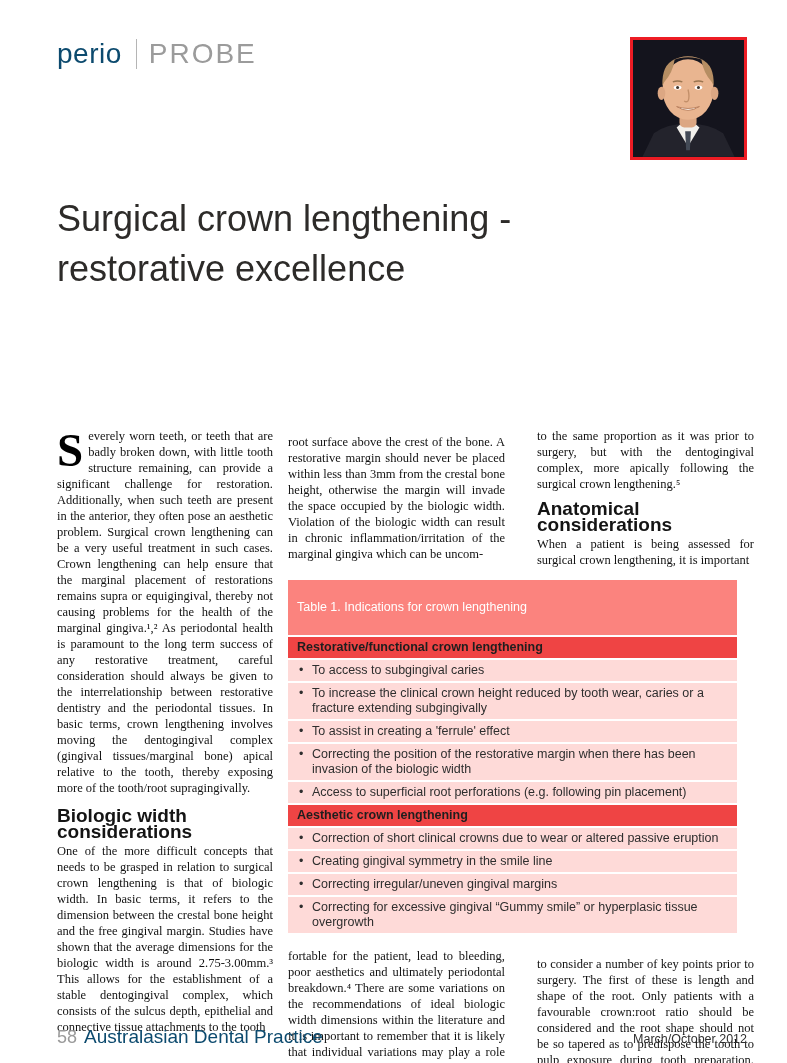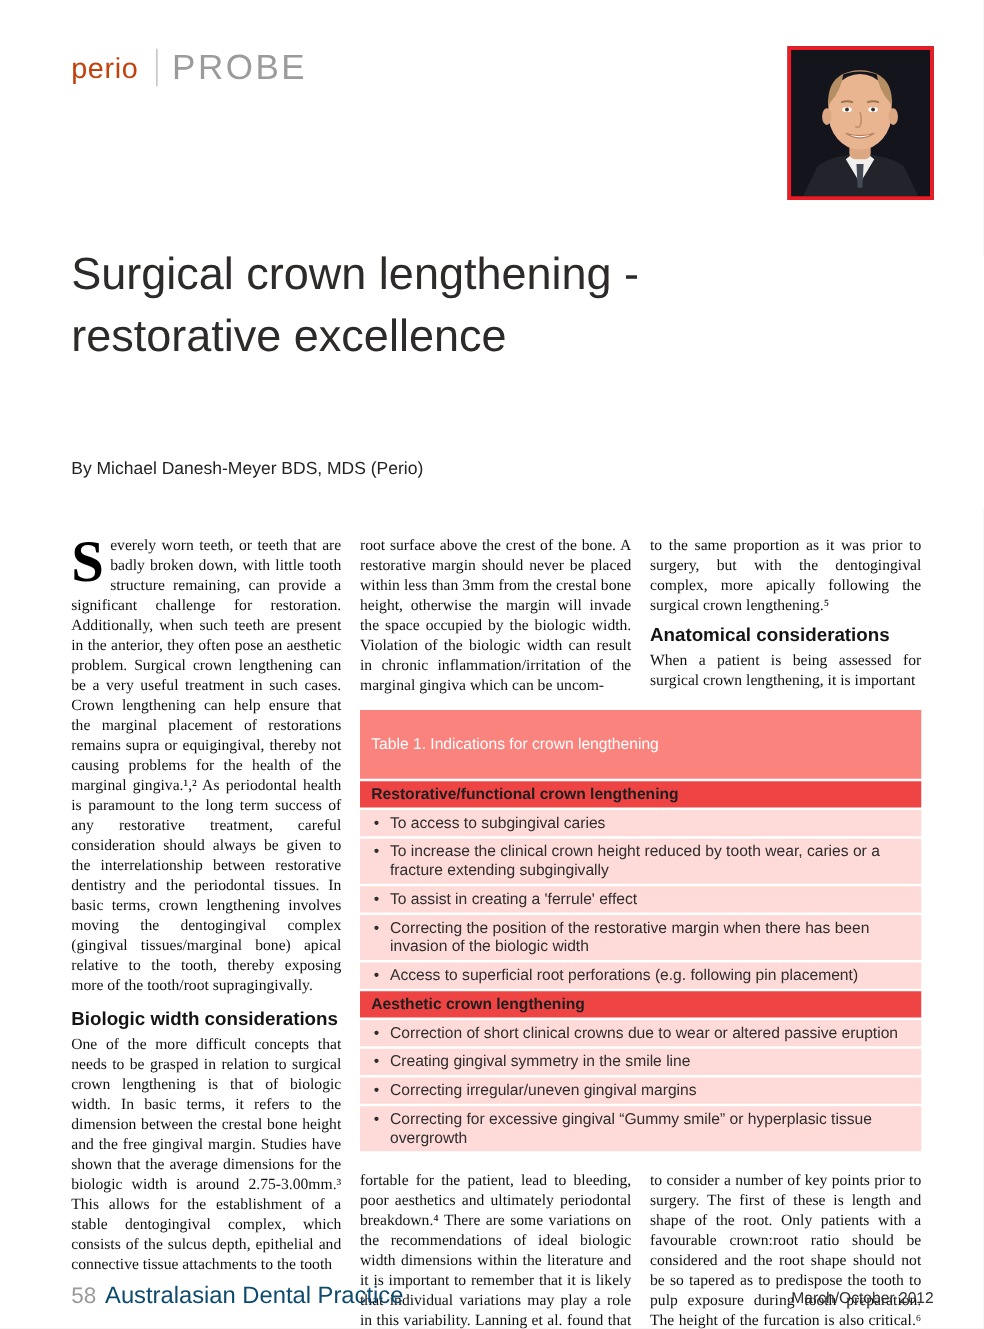"perio" .logo-perio { color: #c2410c -> #0c4a6e; font-size: 23px -> 28px }
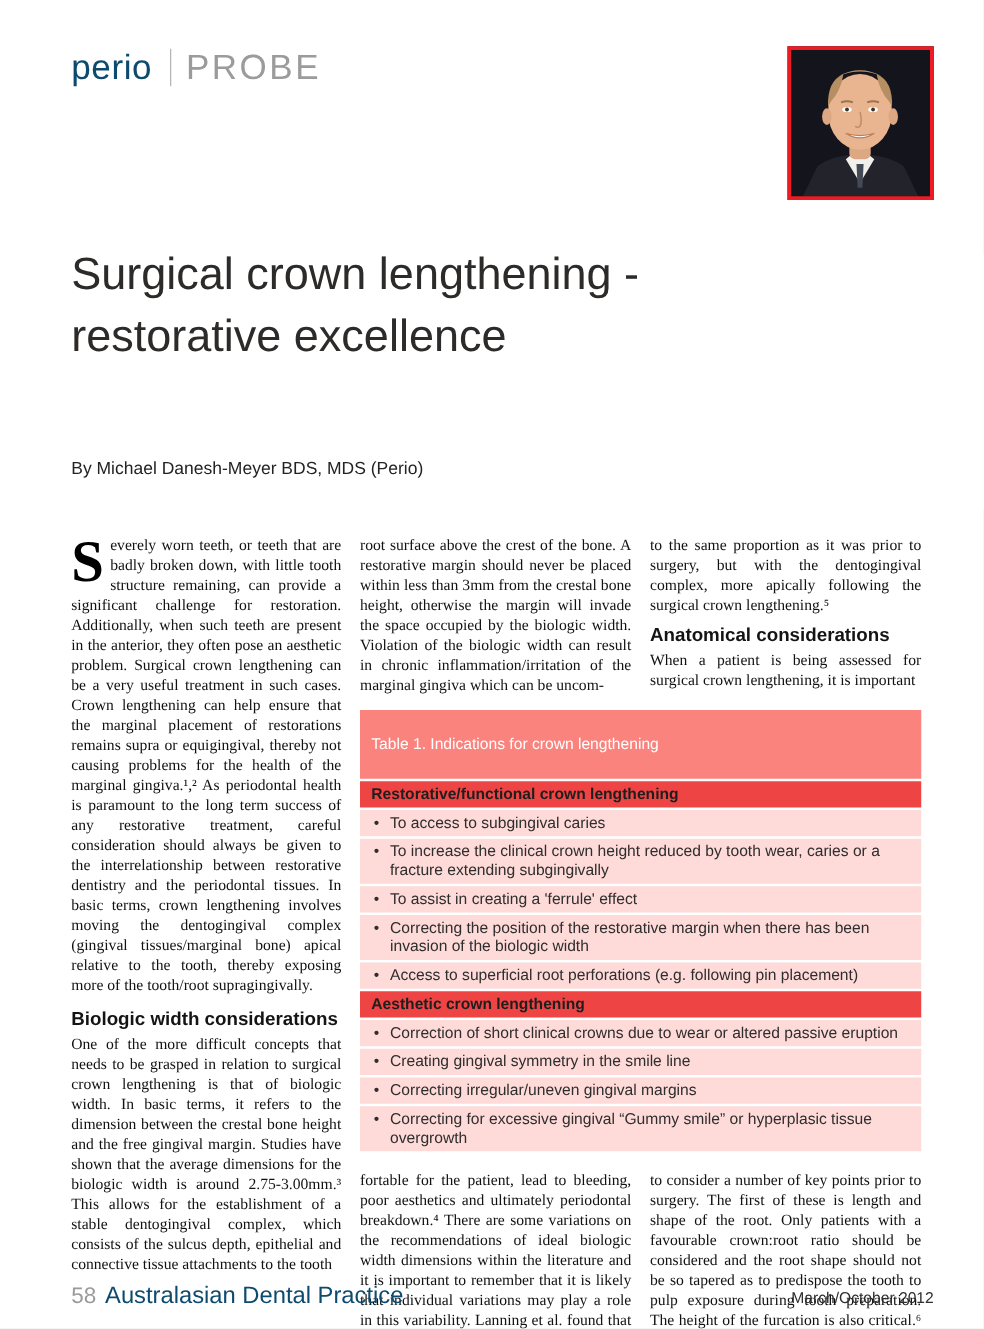"By Michael Danesh-Meyer BDS, MDS" div.byline { html: <div>By Michael Danesh-Meyer BDS, MDS (Perio)</div> -> none }
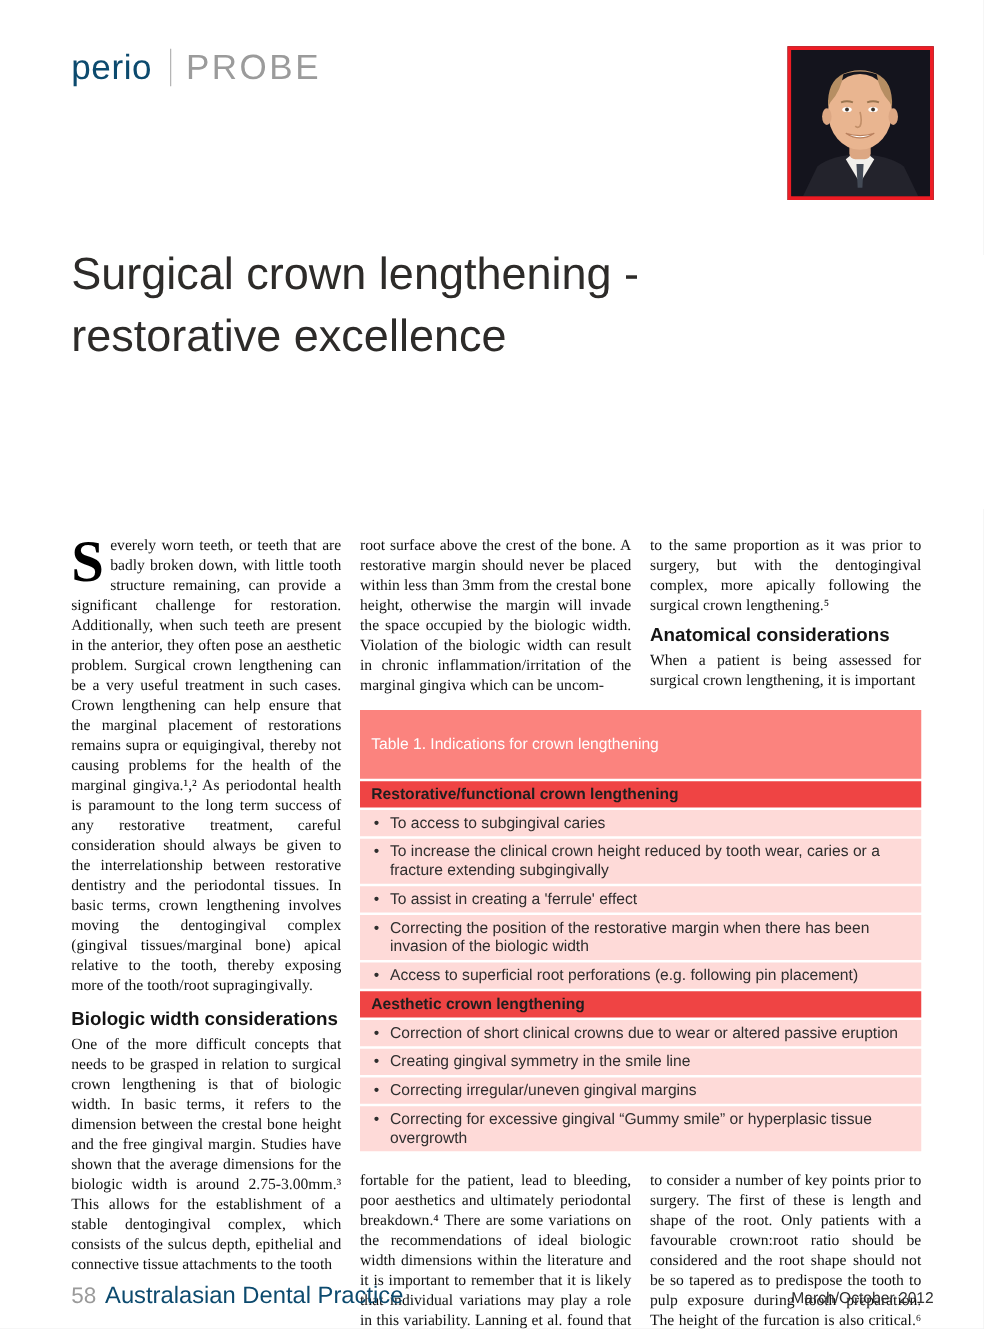"root surface above the crest" .toprow, .bottomrow { align-items: none -> center; gap: 15px -> 32px }
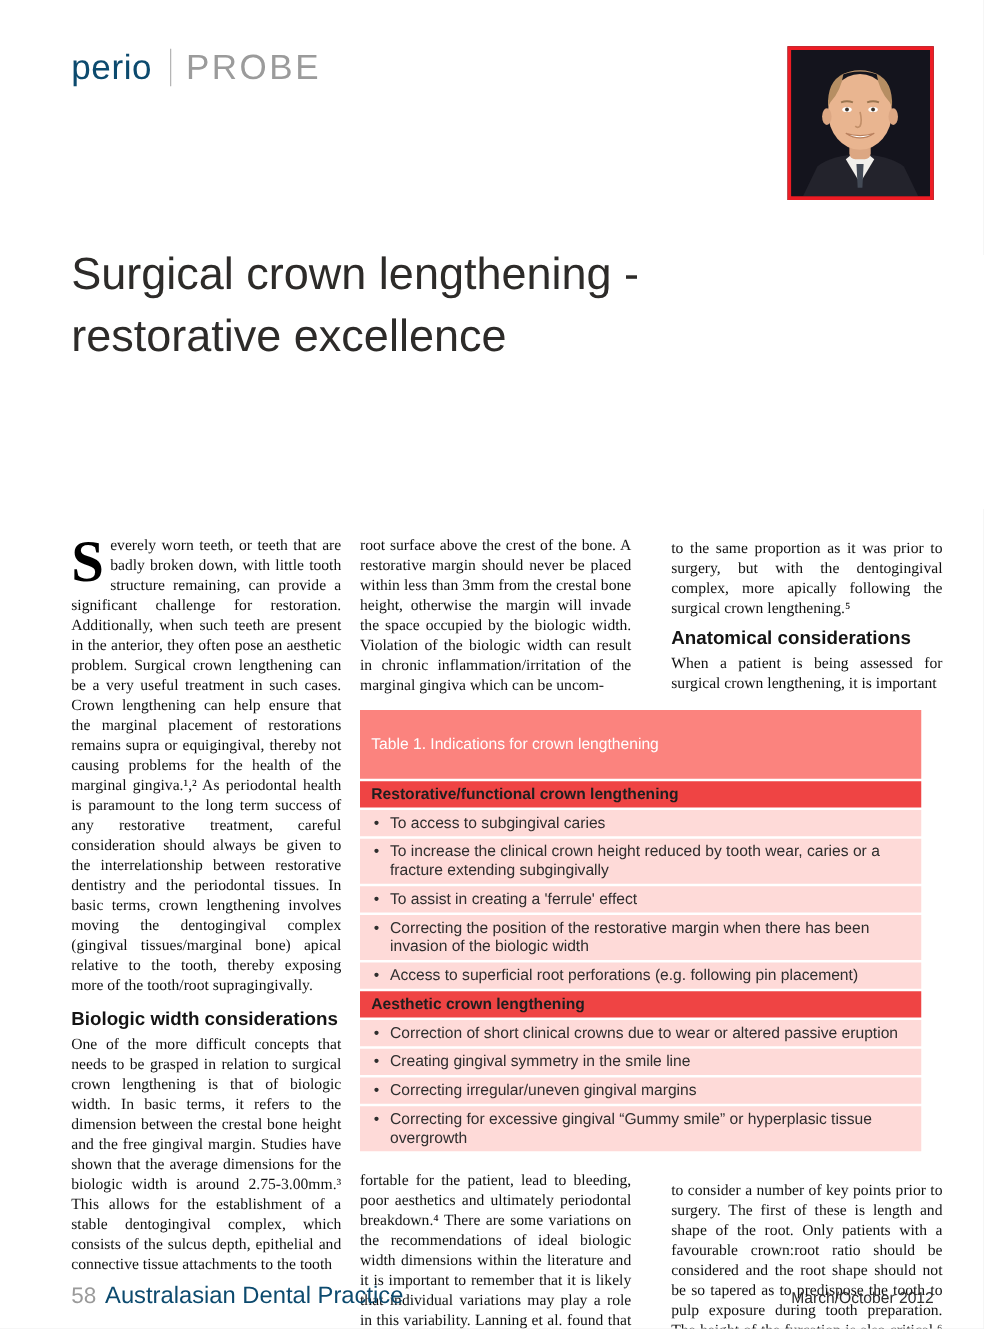"Anatomical considerations" .sechead { font-size: 15px -> 19px }
